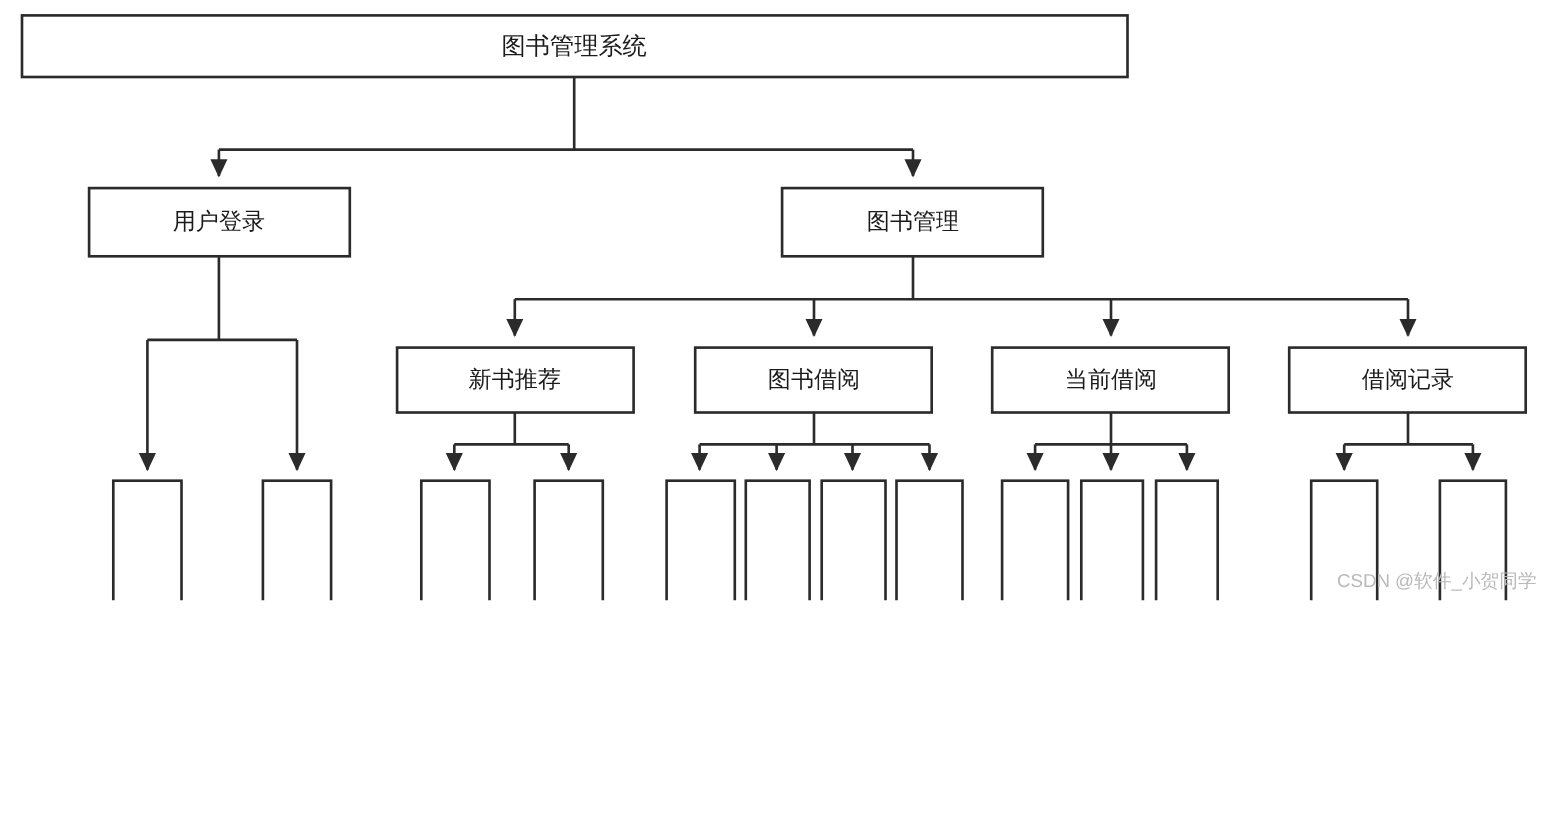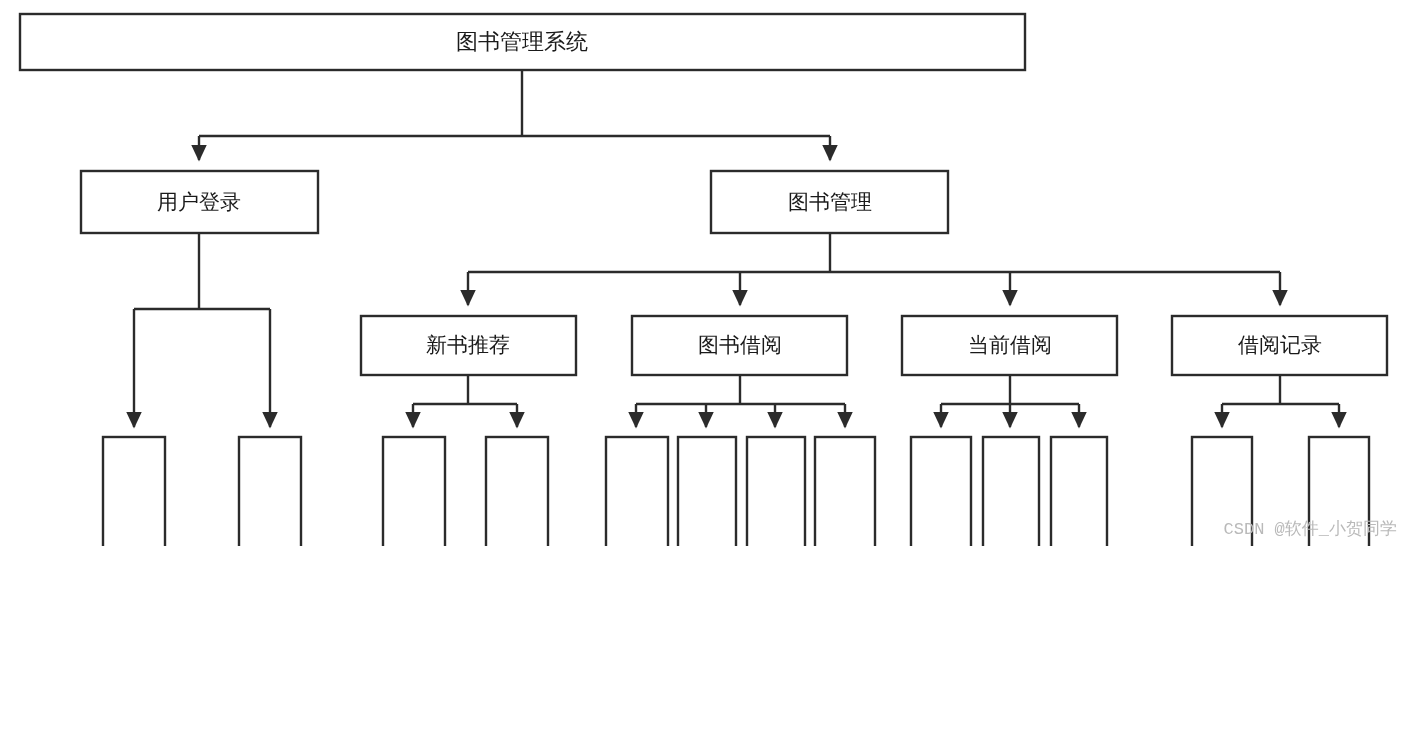"CSDN @软件_小贺同学" .watermark { font-family: Liberation Mono, monospace -> Liberation Sans, sans-serif }
